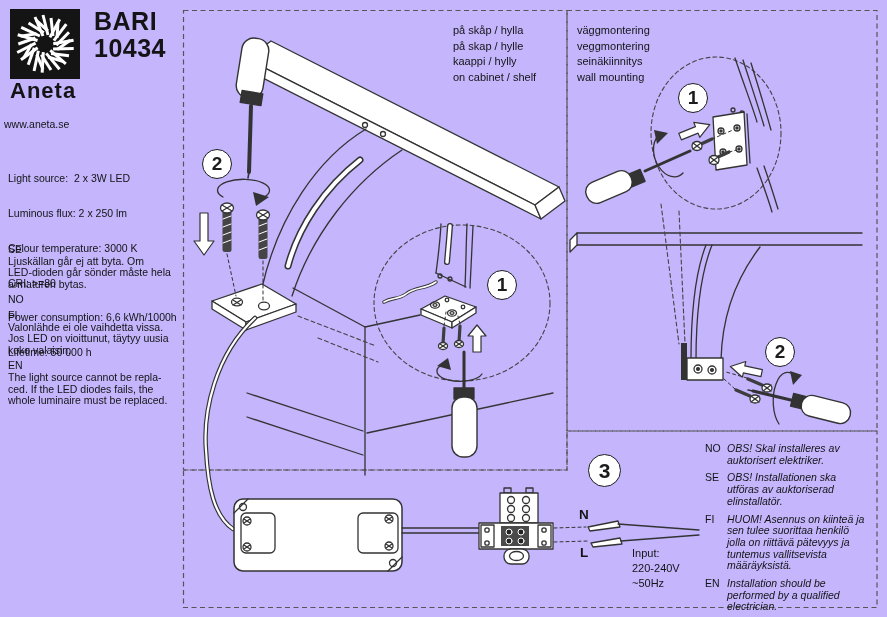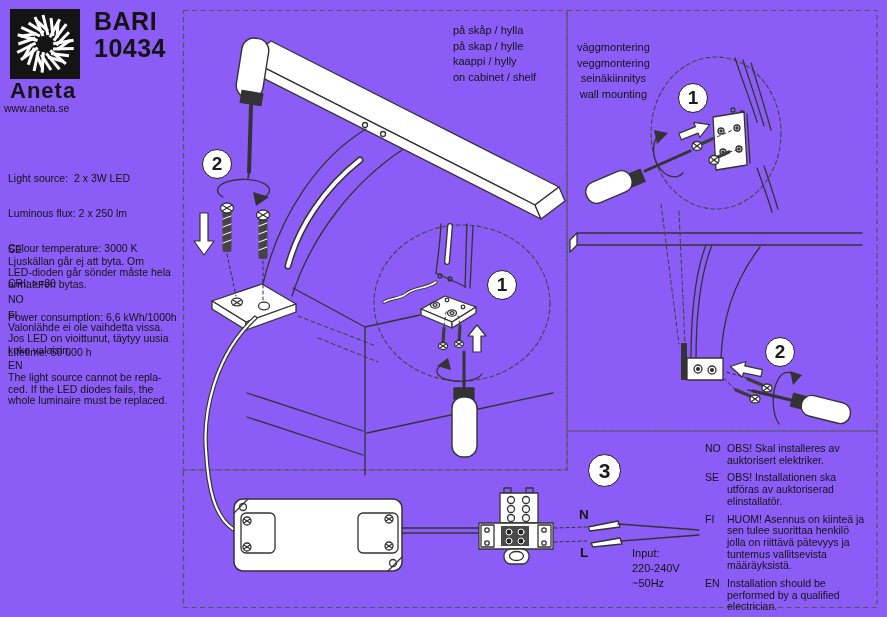"BARI" .page { background: #8b5cf6 -> #c4b5fd }
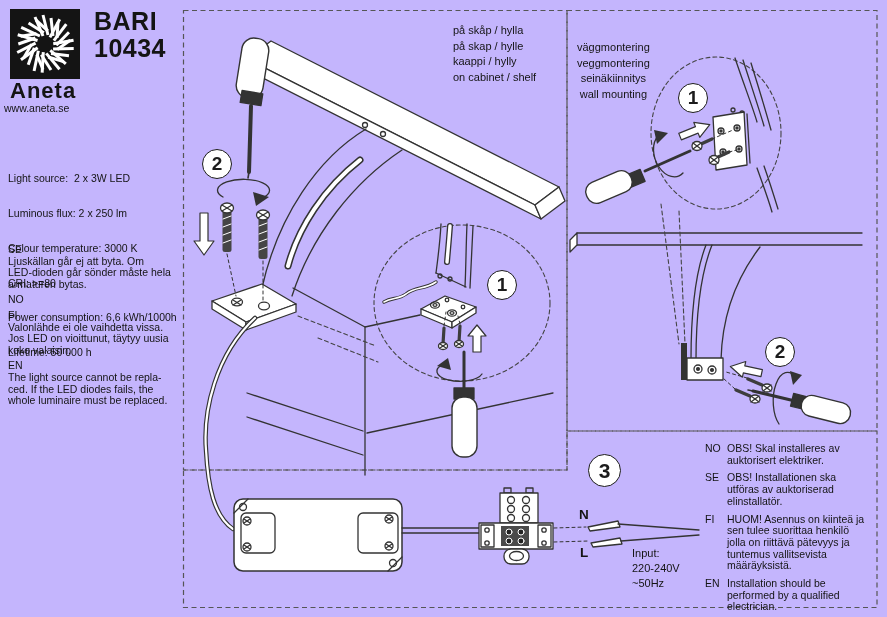"väggmontering" div.t { text-align: center -> none; top: 40px -> 23px }
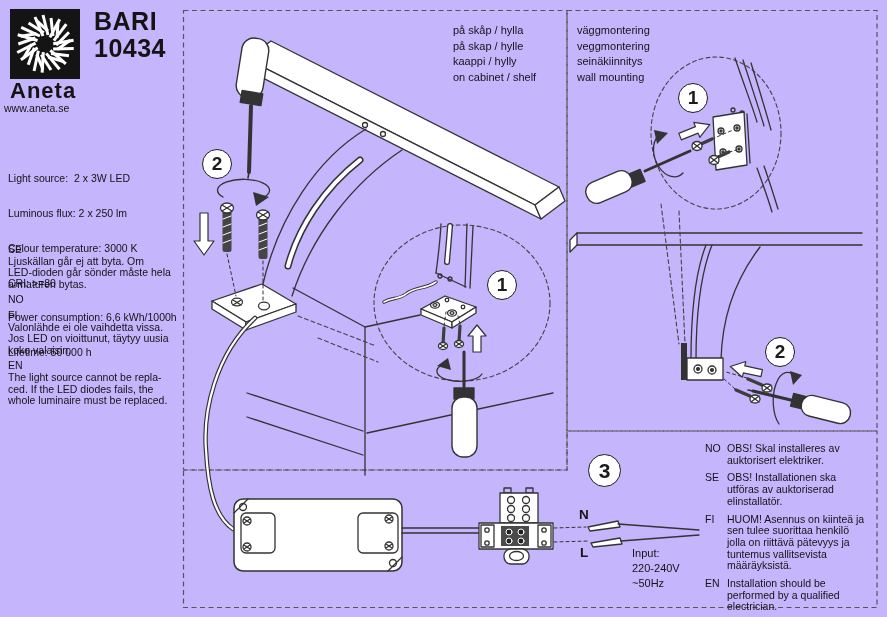"www.aneta.se" .site { margin-top: none -> 16px }
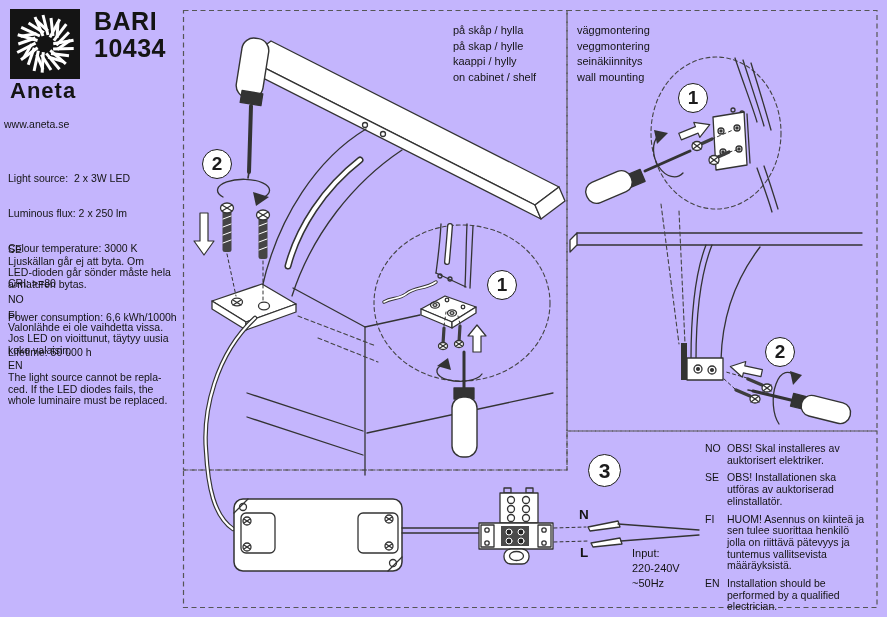"OBS! Skal installeres av" .noteTxt { font-style: none -> italic }
